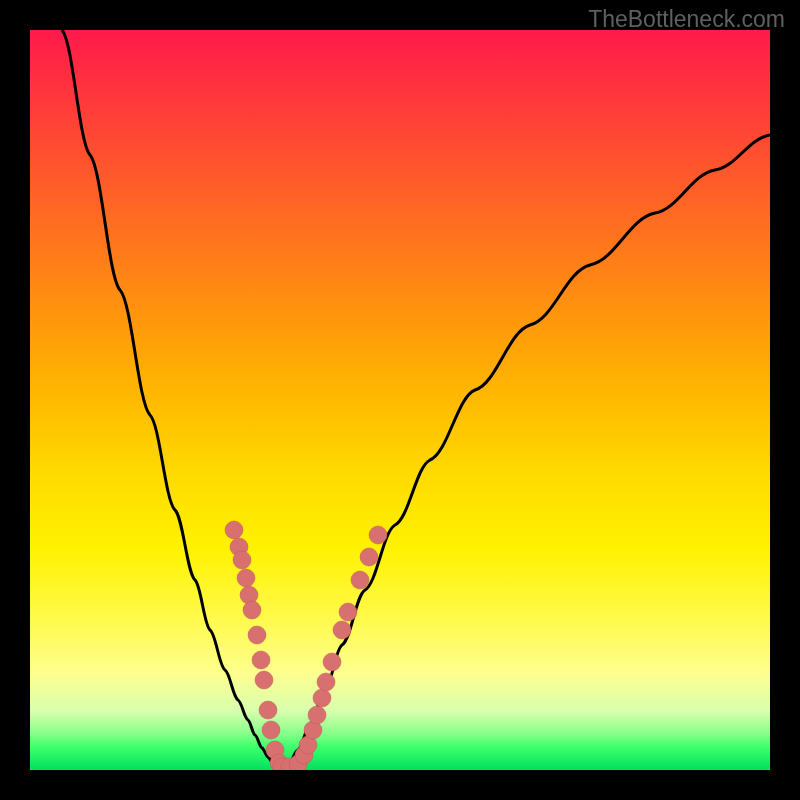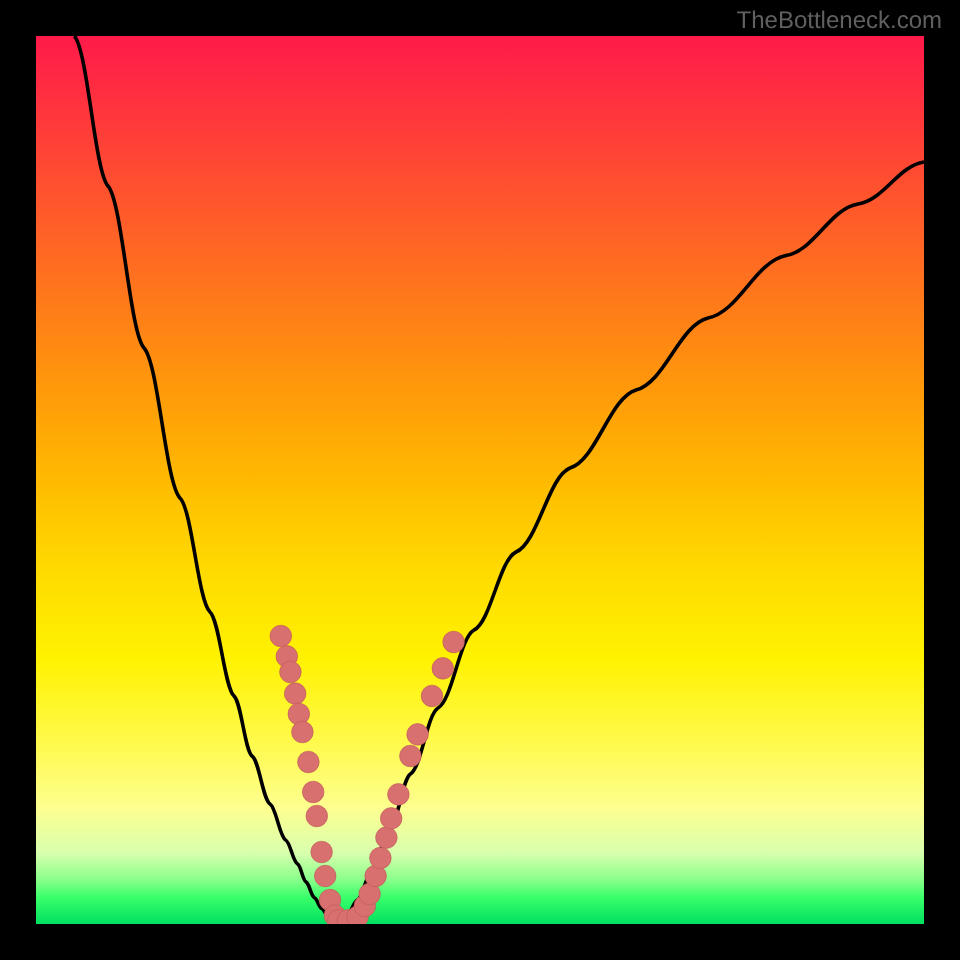"TheBottleneck.com" .watermark { font-size: 20px -> 23px }
